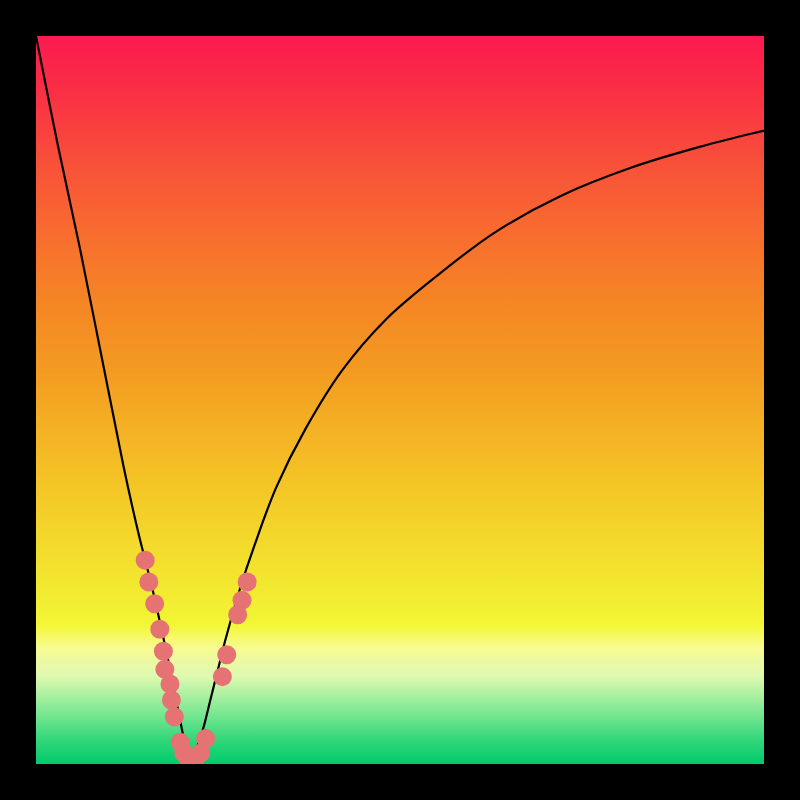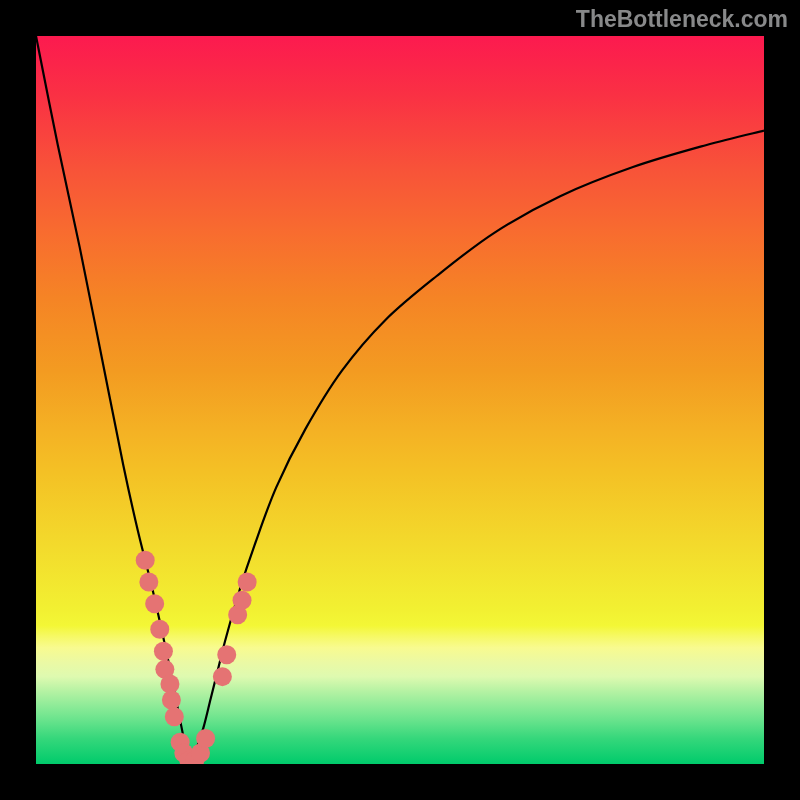"TheBottleneck.com" div.watermark { html: <div>TheBottleneck.com</div> -> none }
